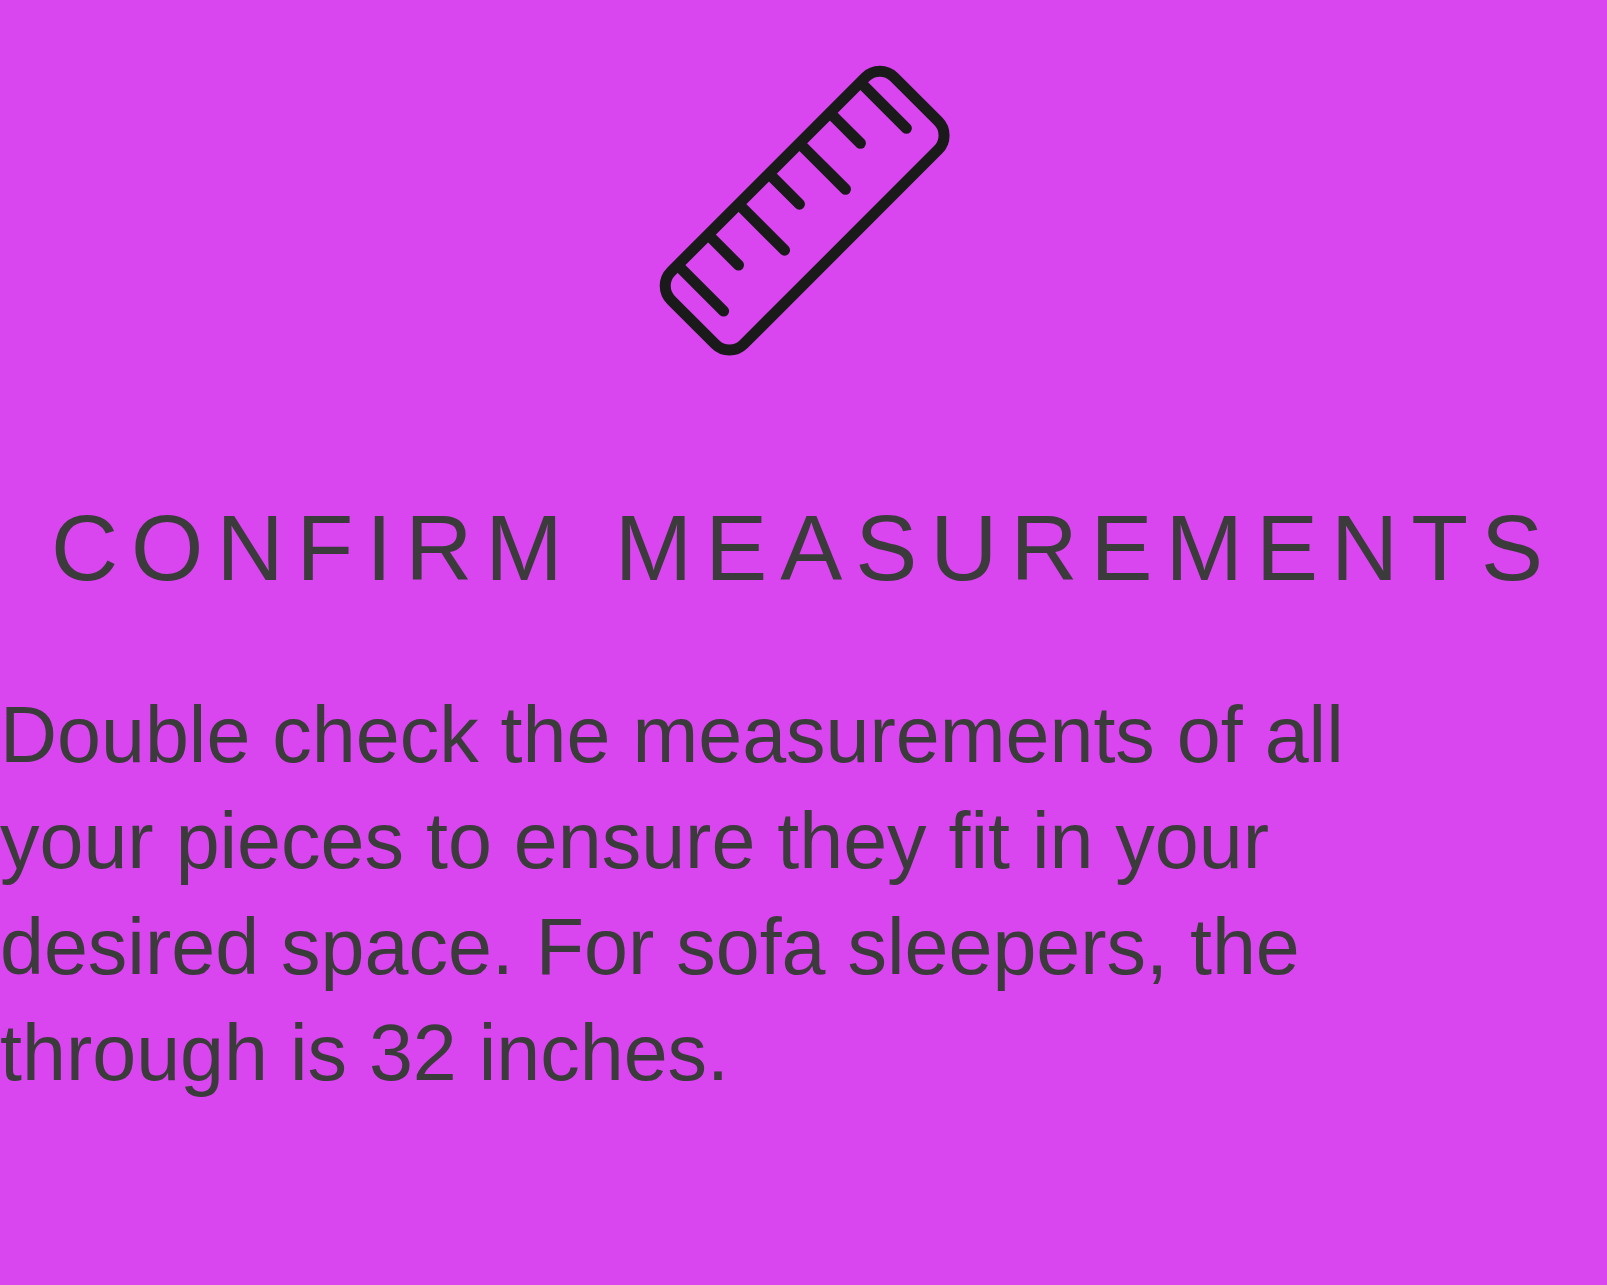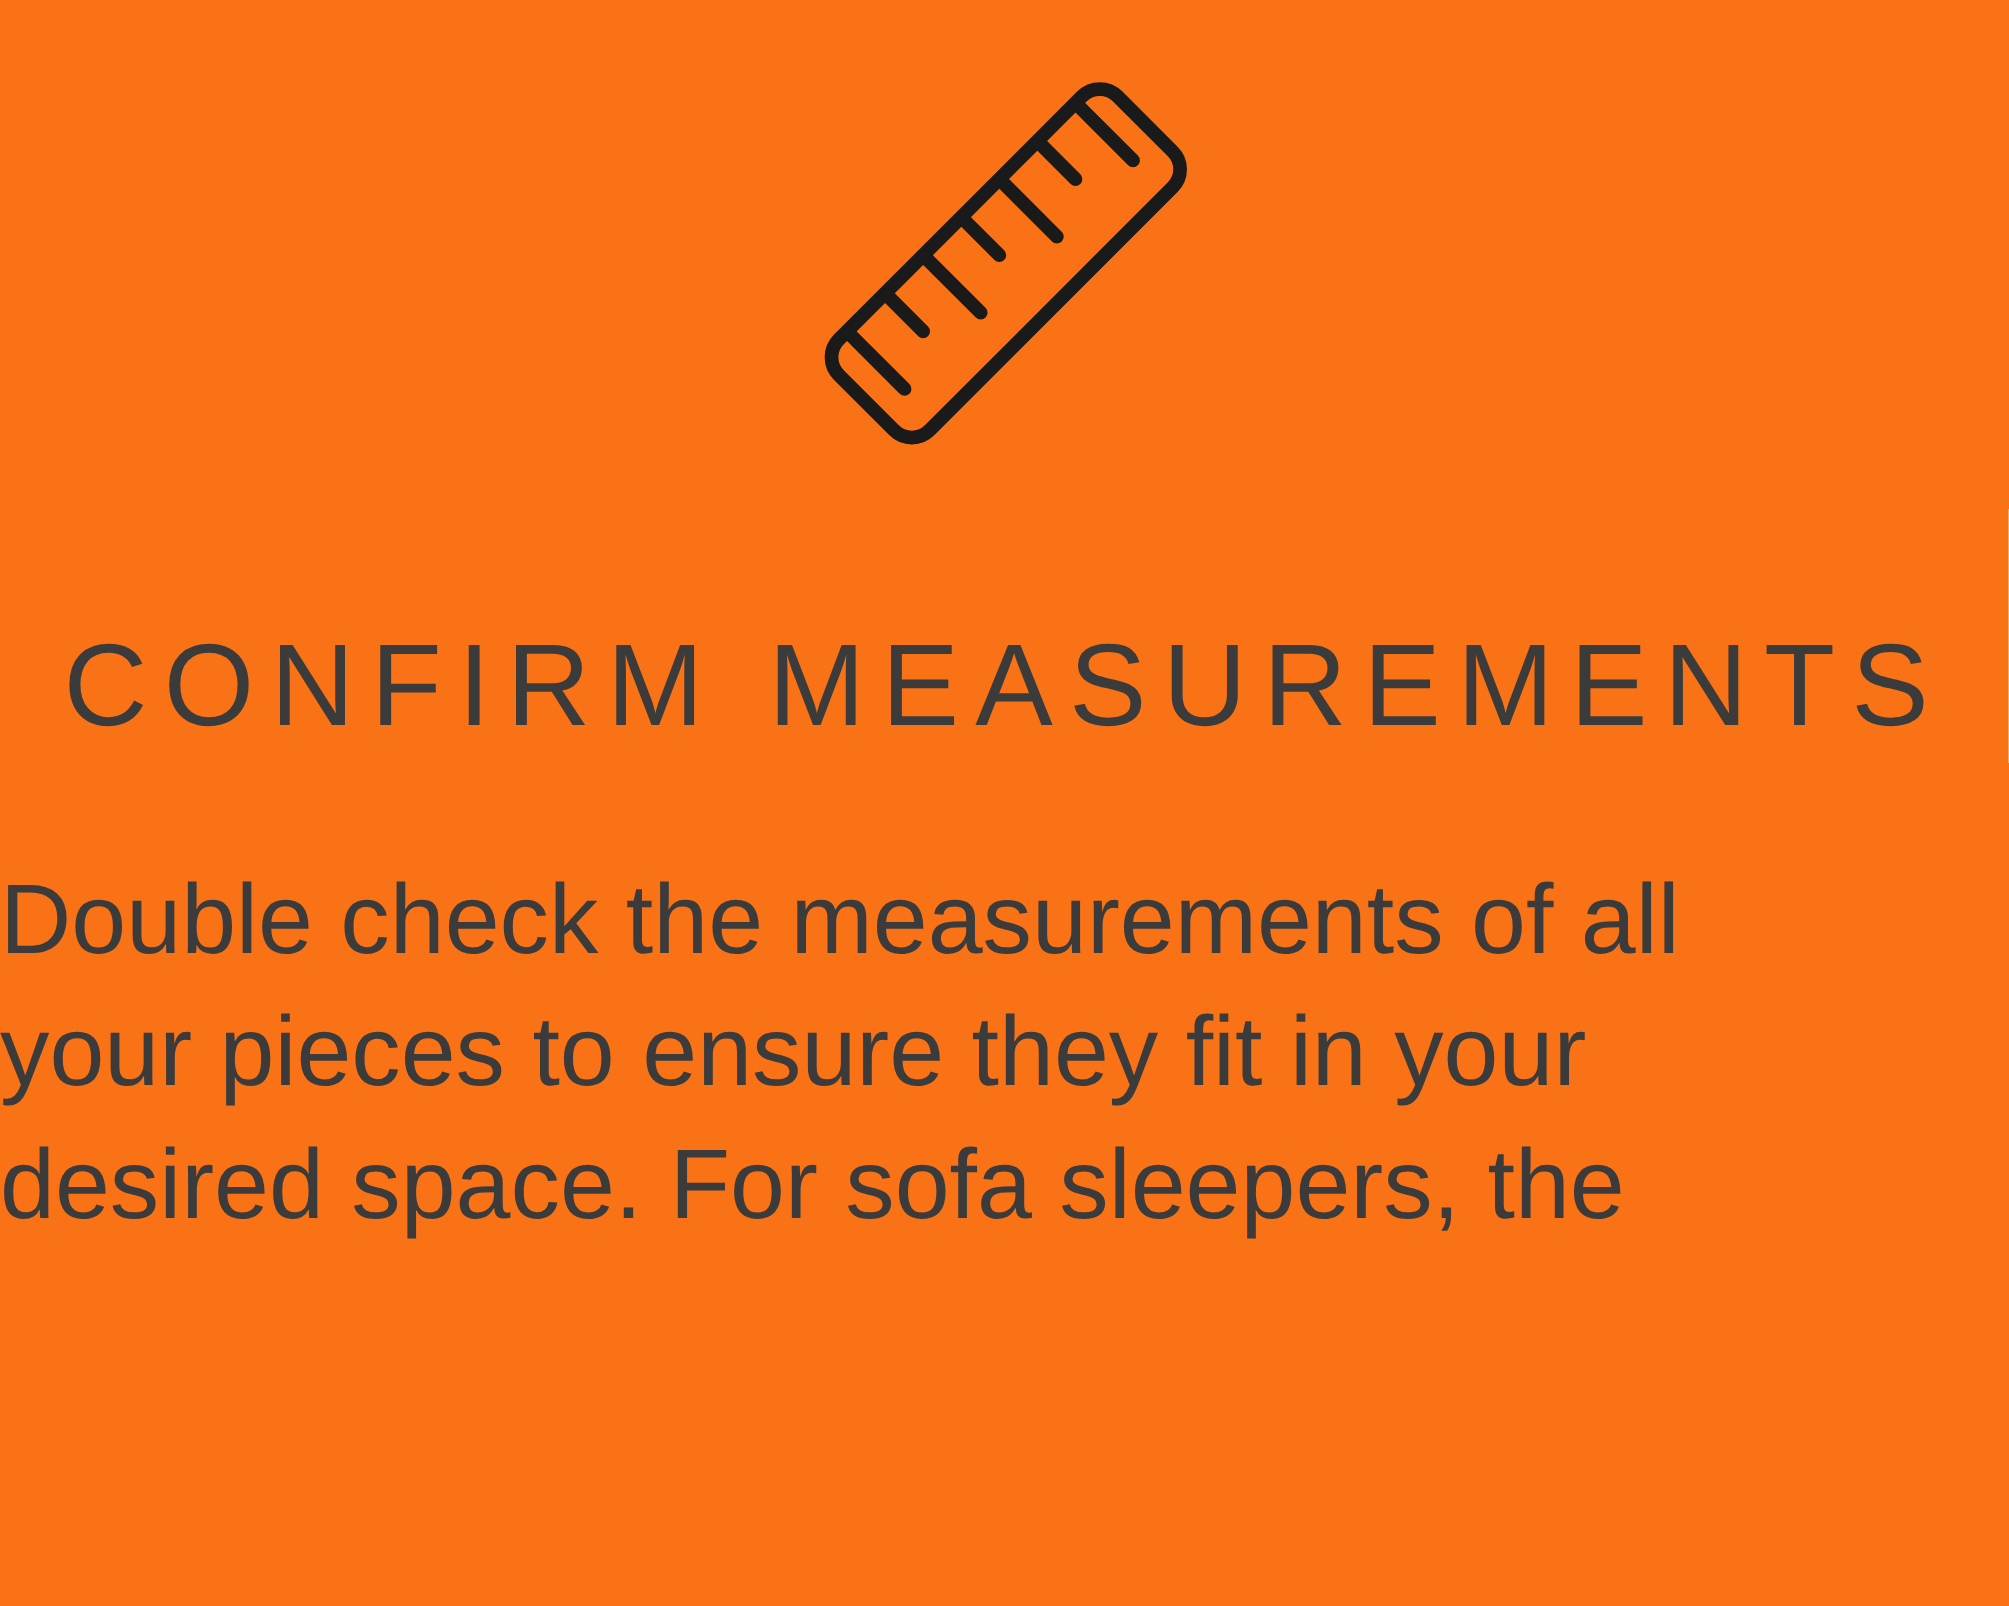"CONFIRM MEASUREMENTS" .page { background: #f97316 -> #d946ef }
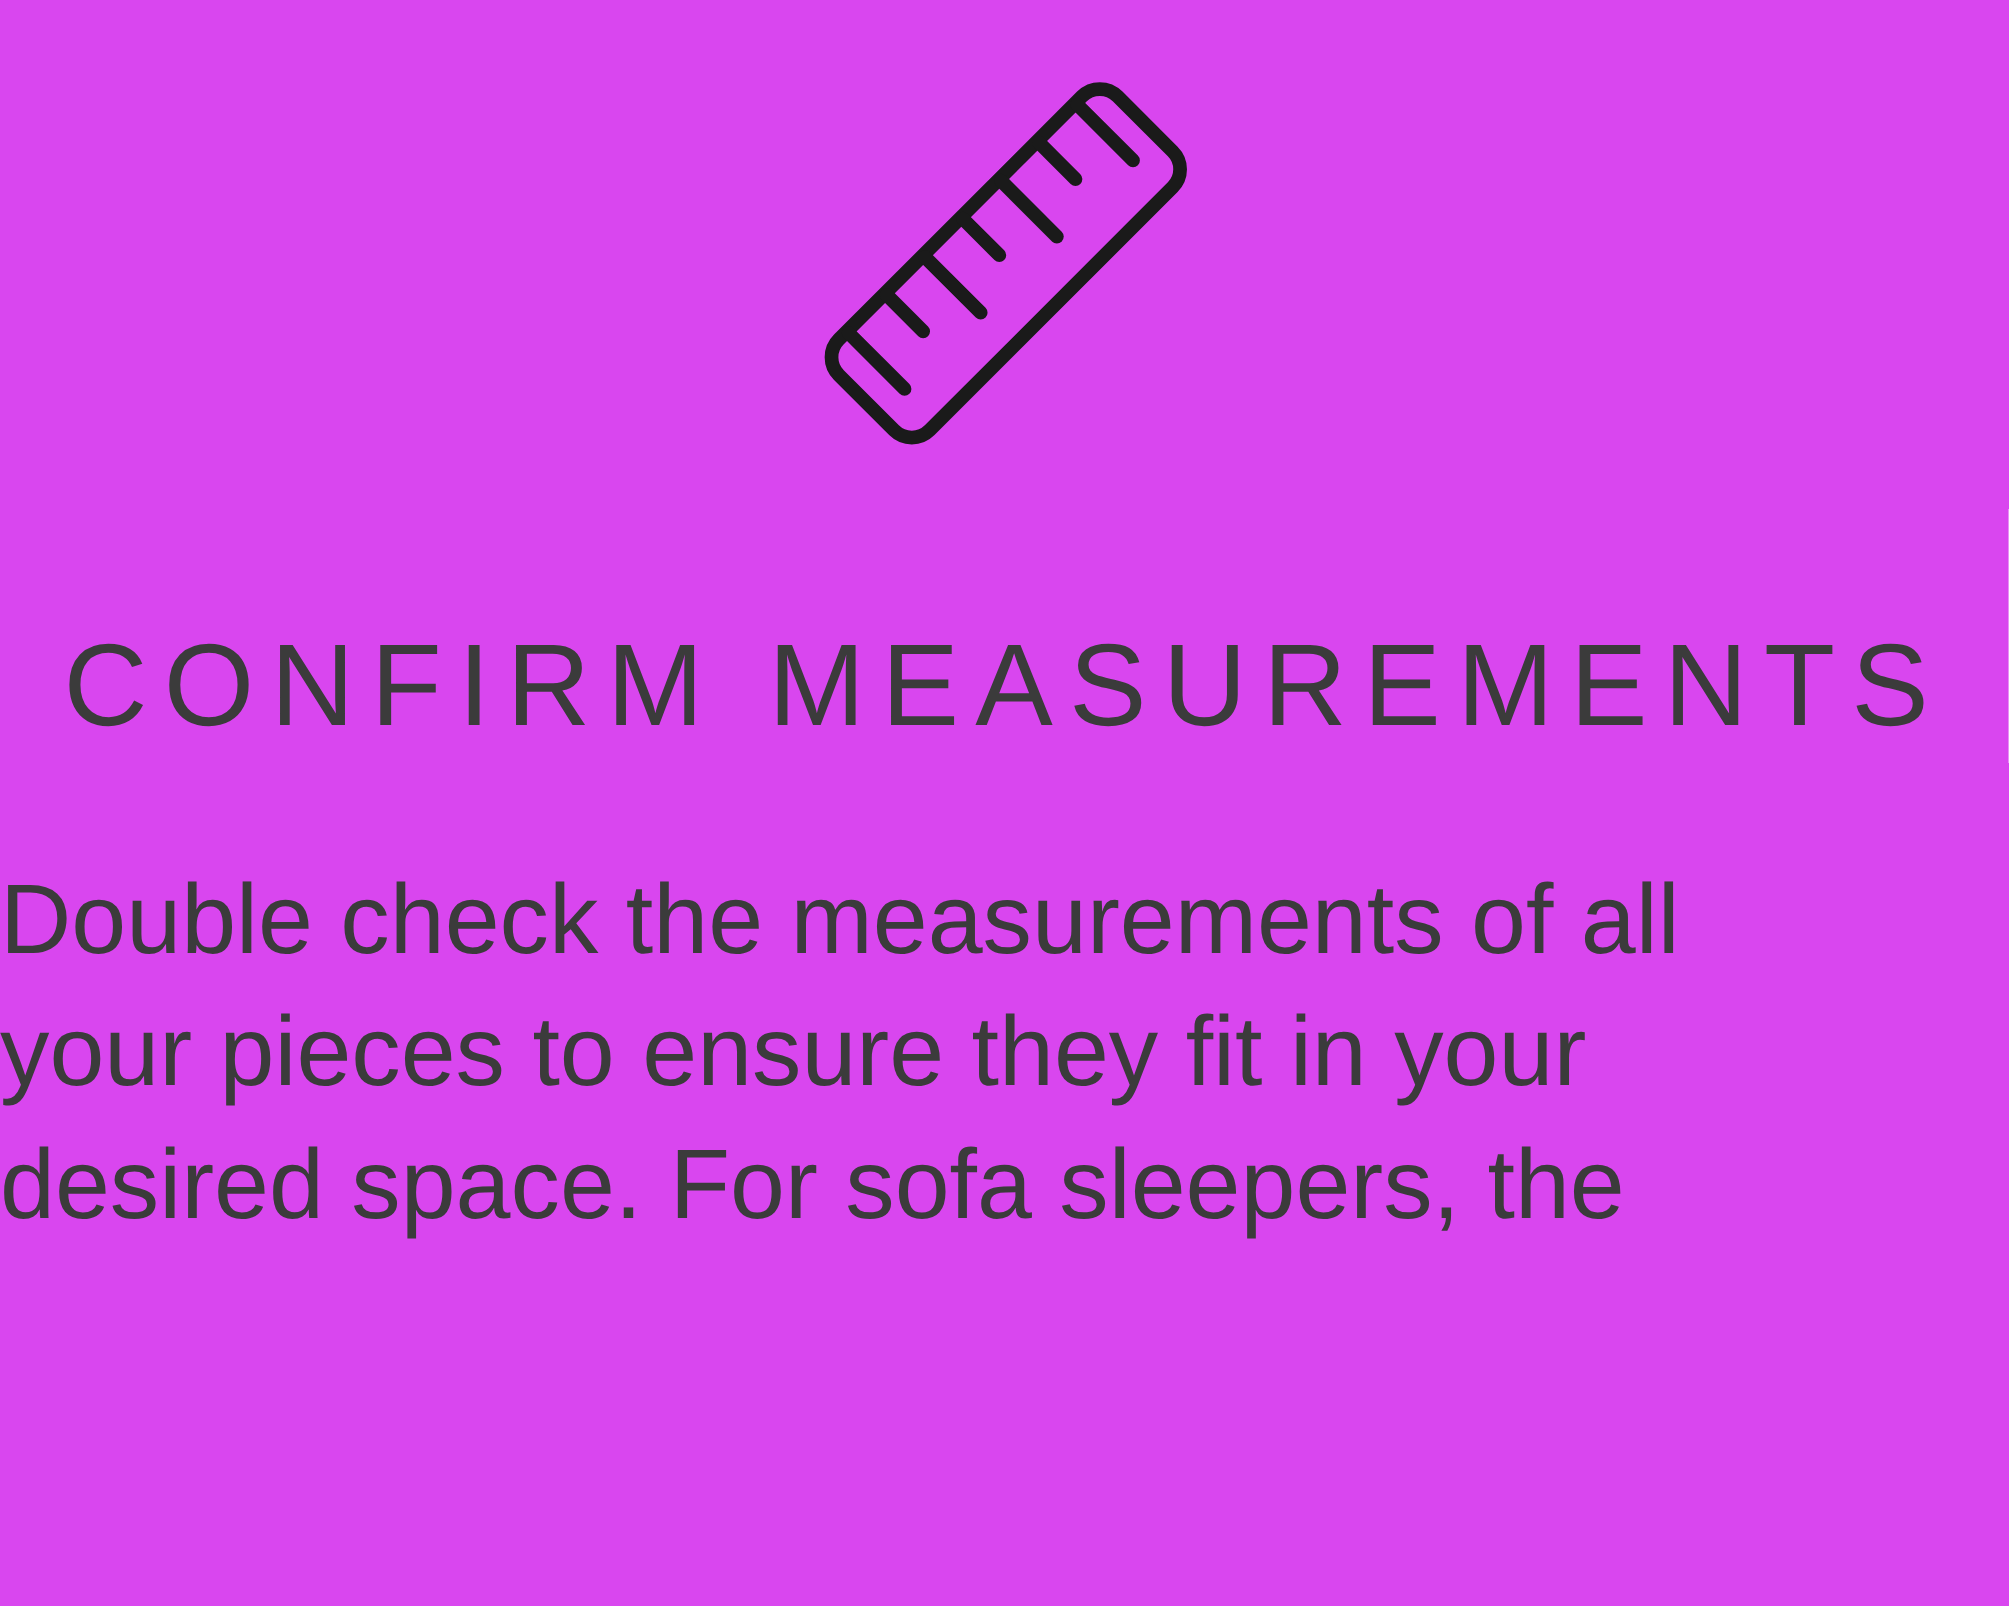"through is 32 inches." span.line { html: none -> <span>through is 32 inches.</span> }
